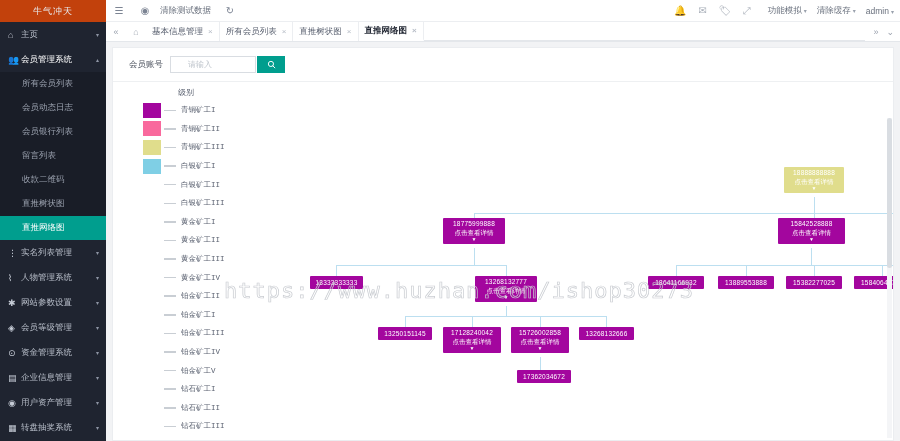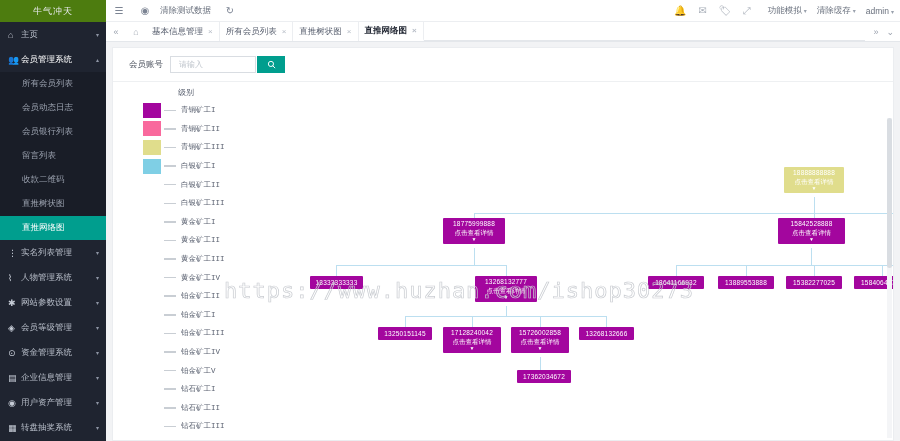"牛气冲天" .logo { background: #4d7c0f -> #c2410c }
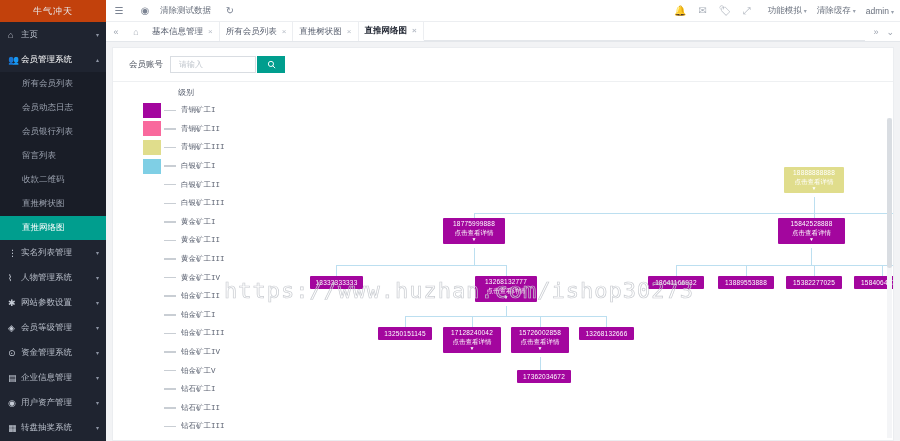"请输入" .sr-input { padding: 0 8px -> 0 17px }
